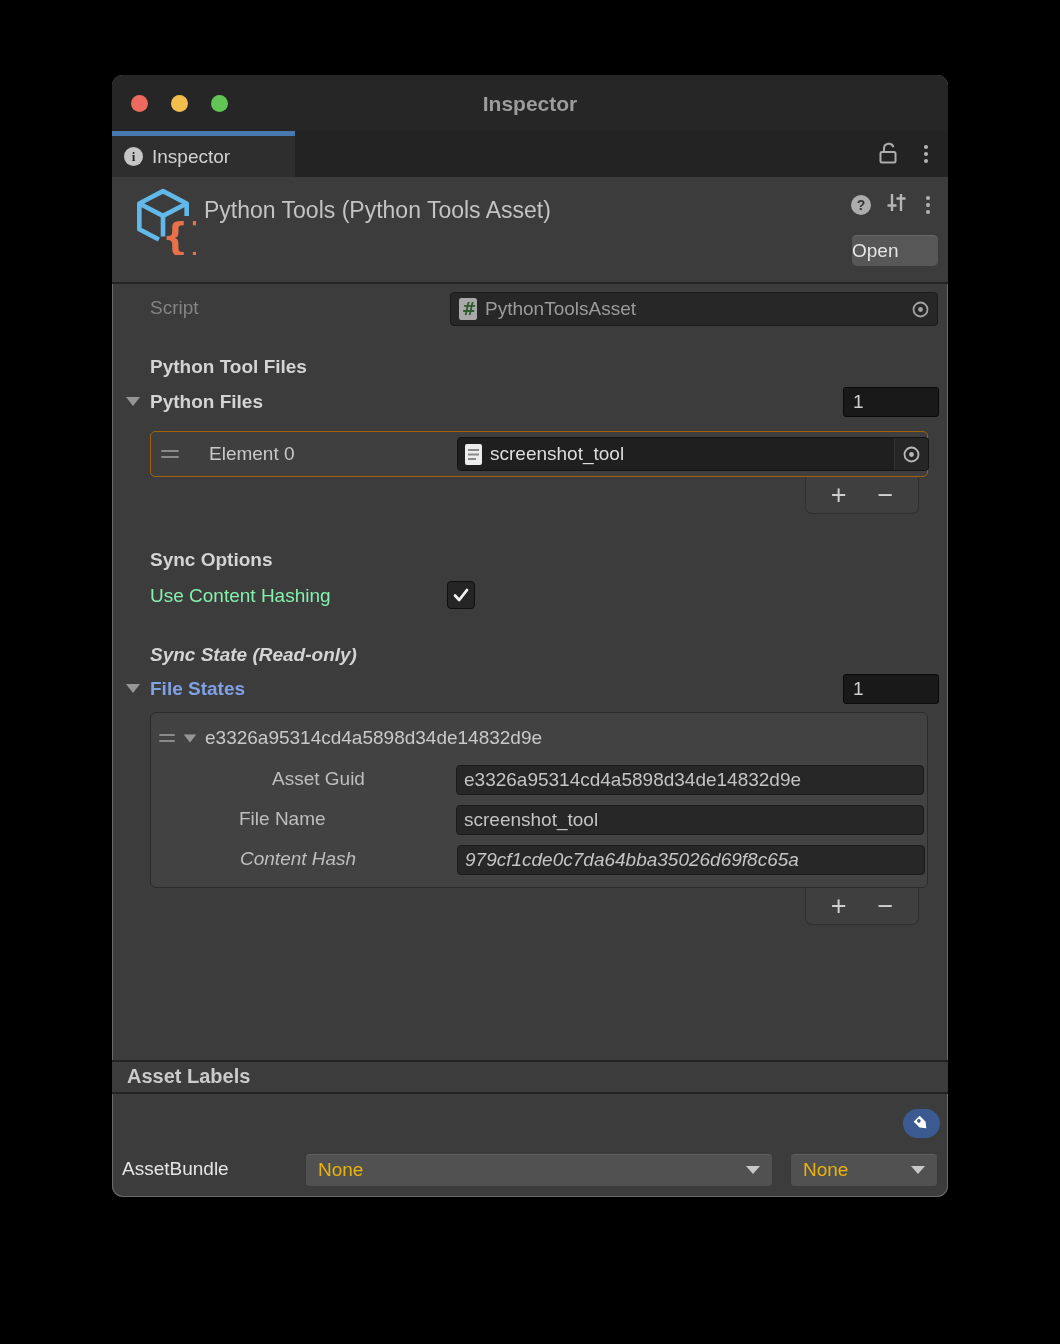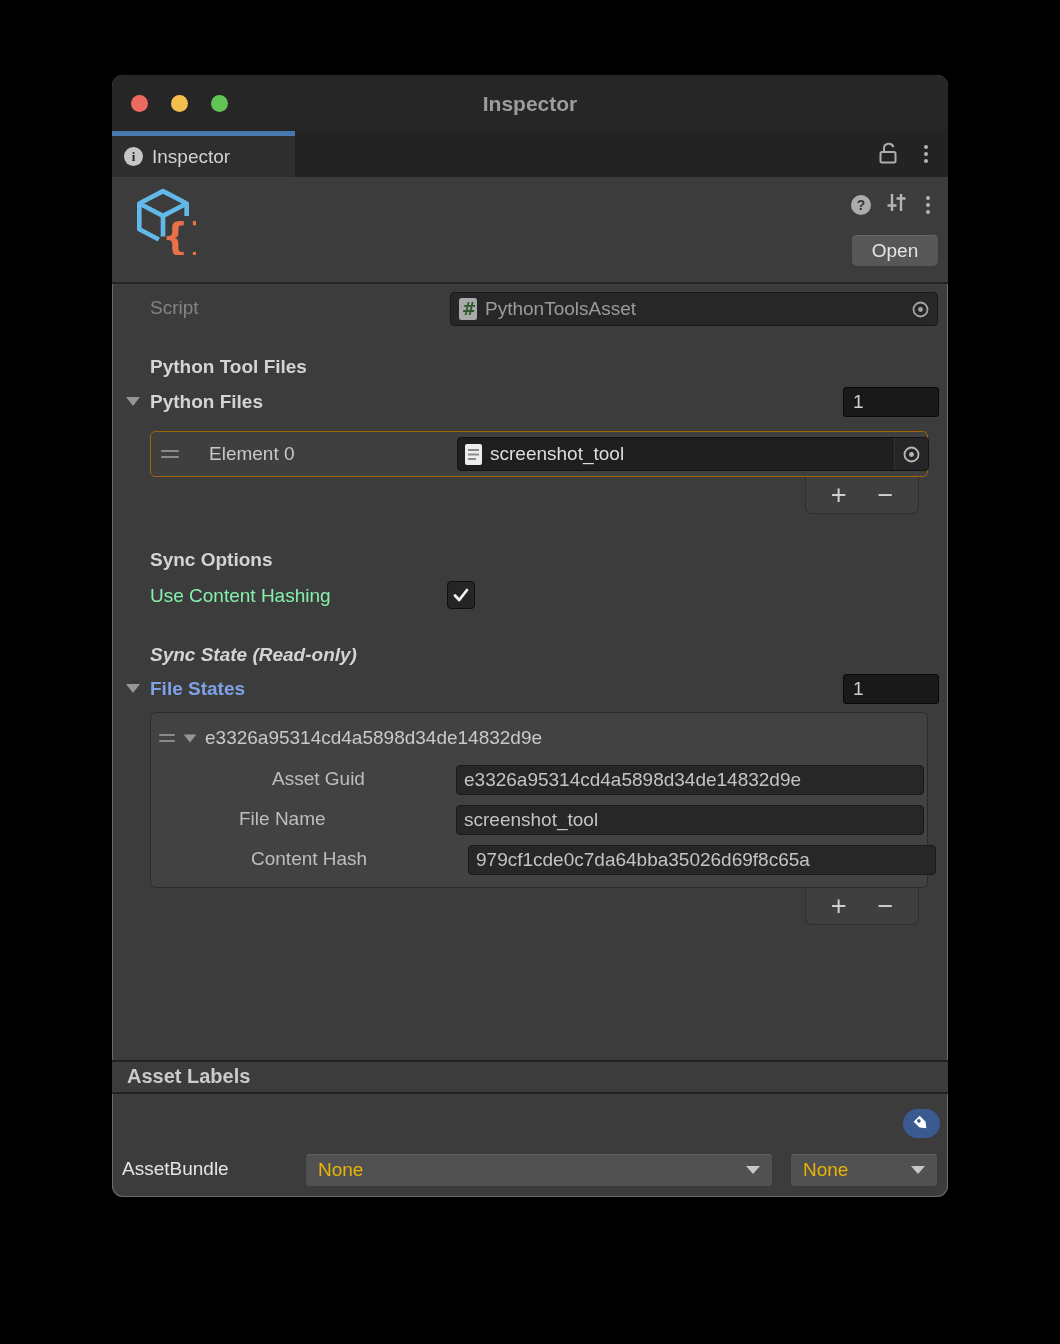"Python Tools (Python Tools Asset)" div.comp-title { html: none -> <div>Python Tools (Python Tools Asset)</div> }
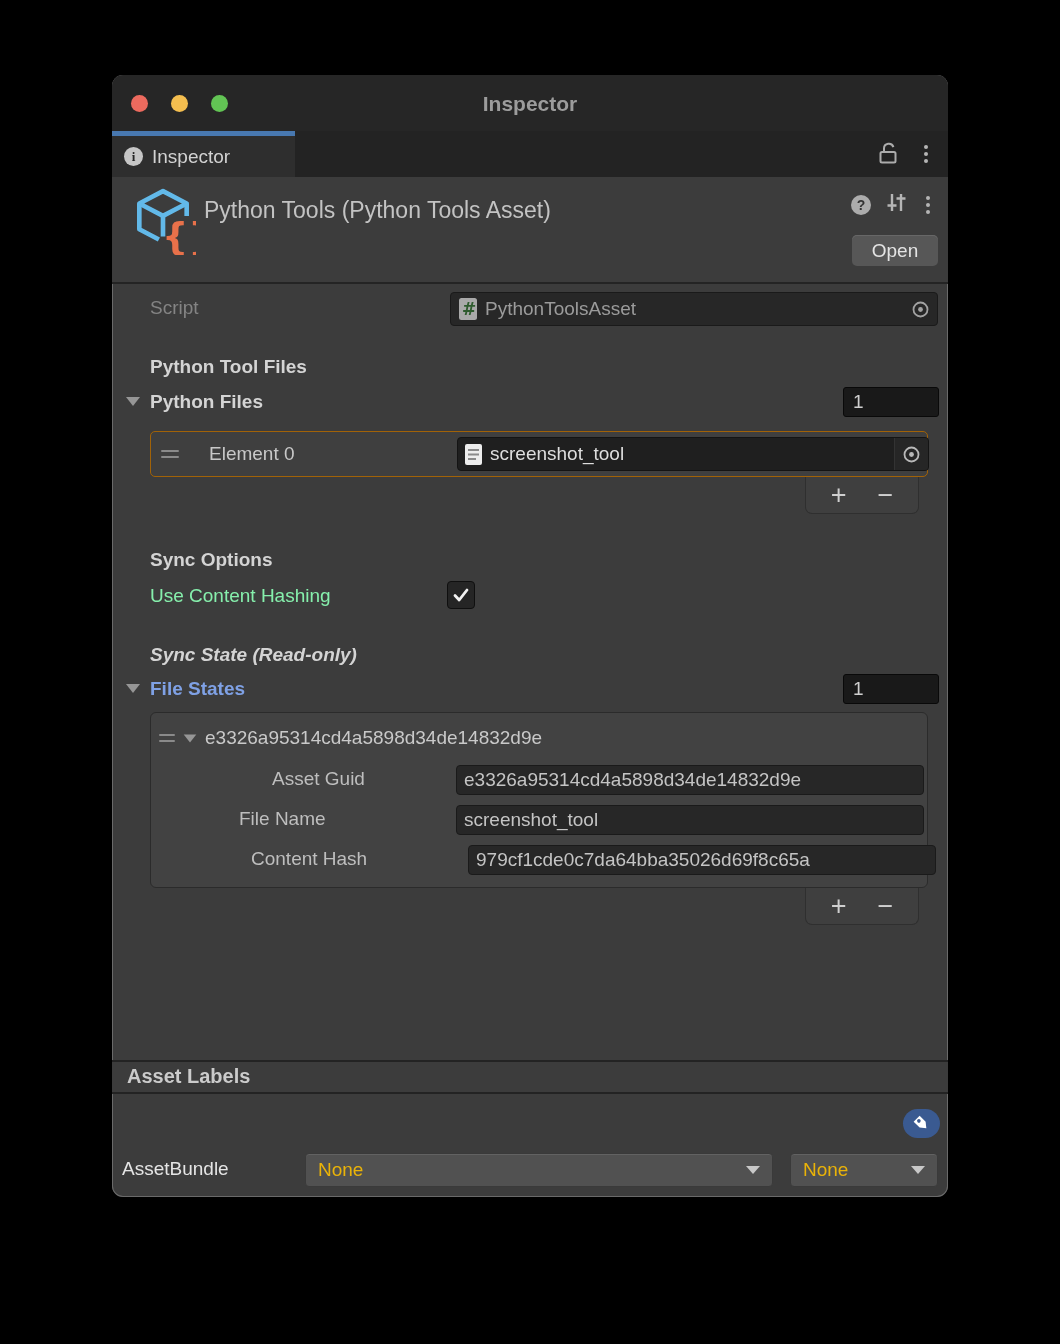"Open" .open-btn { text-align: center -> none }
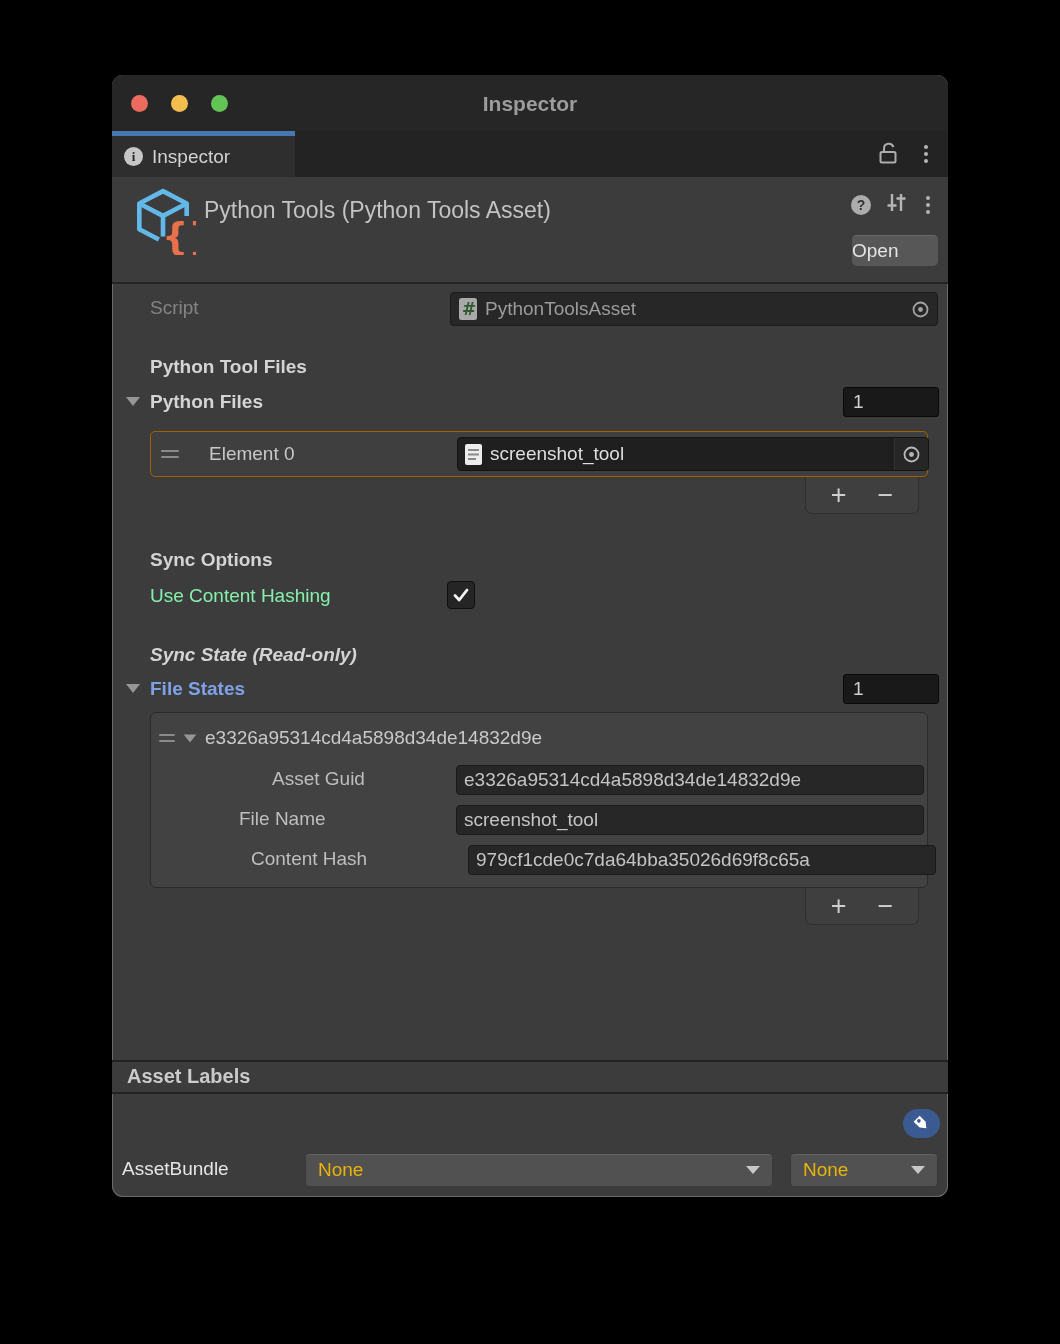"Content Hash" div.srow { font-style: none -> italic; left: 12px -> 1px }
